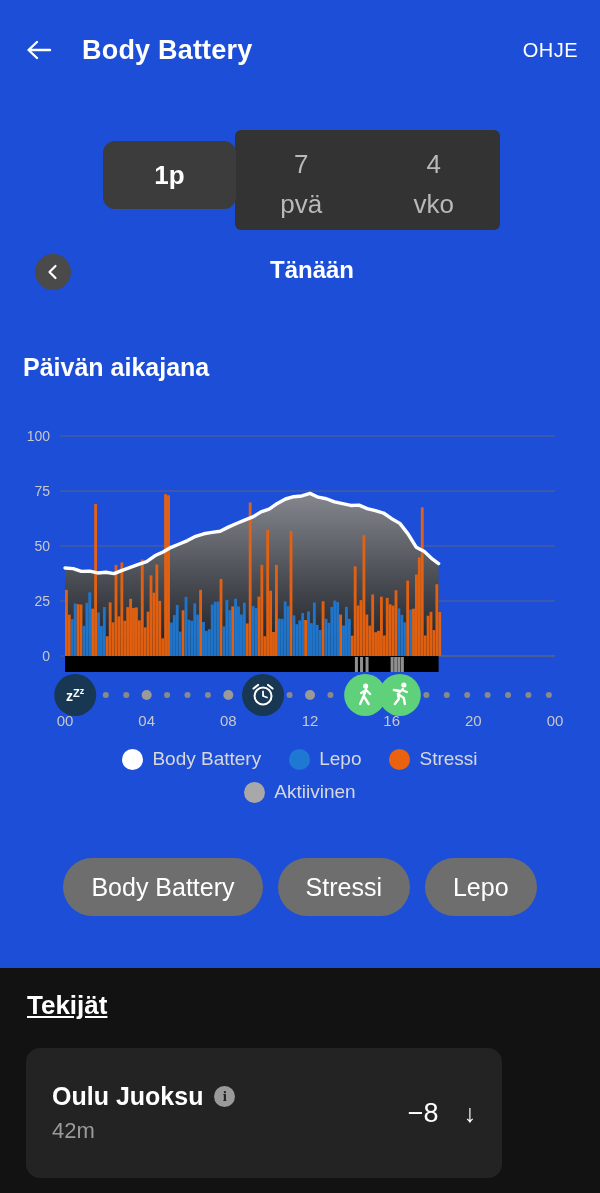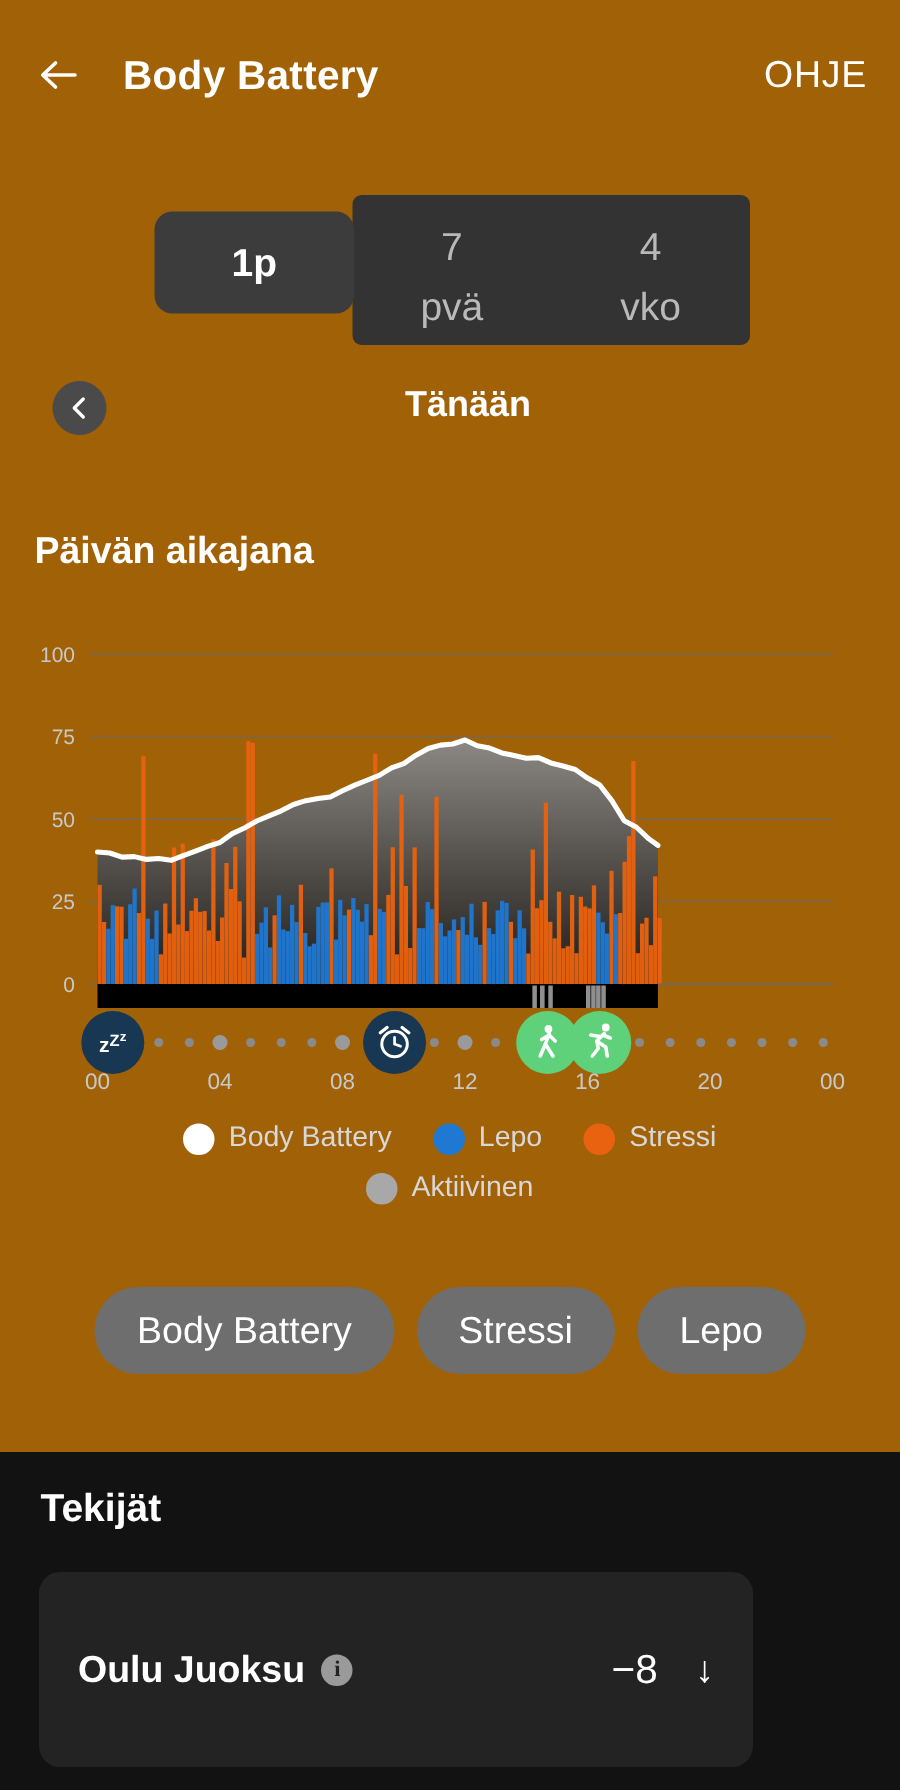"Body Battery" .screen { background: #a16207 -> #1d4ed8 }
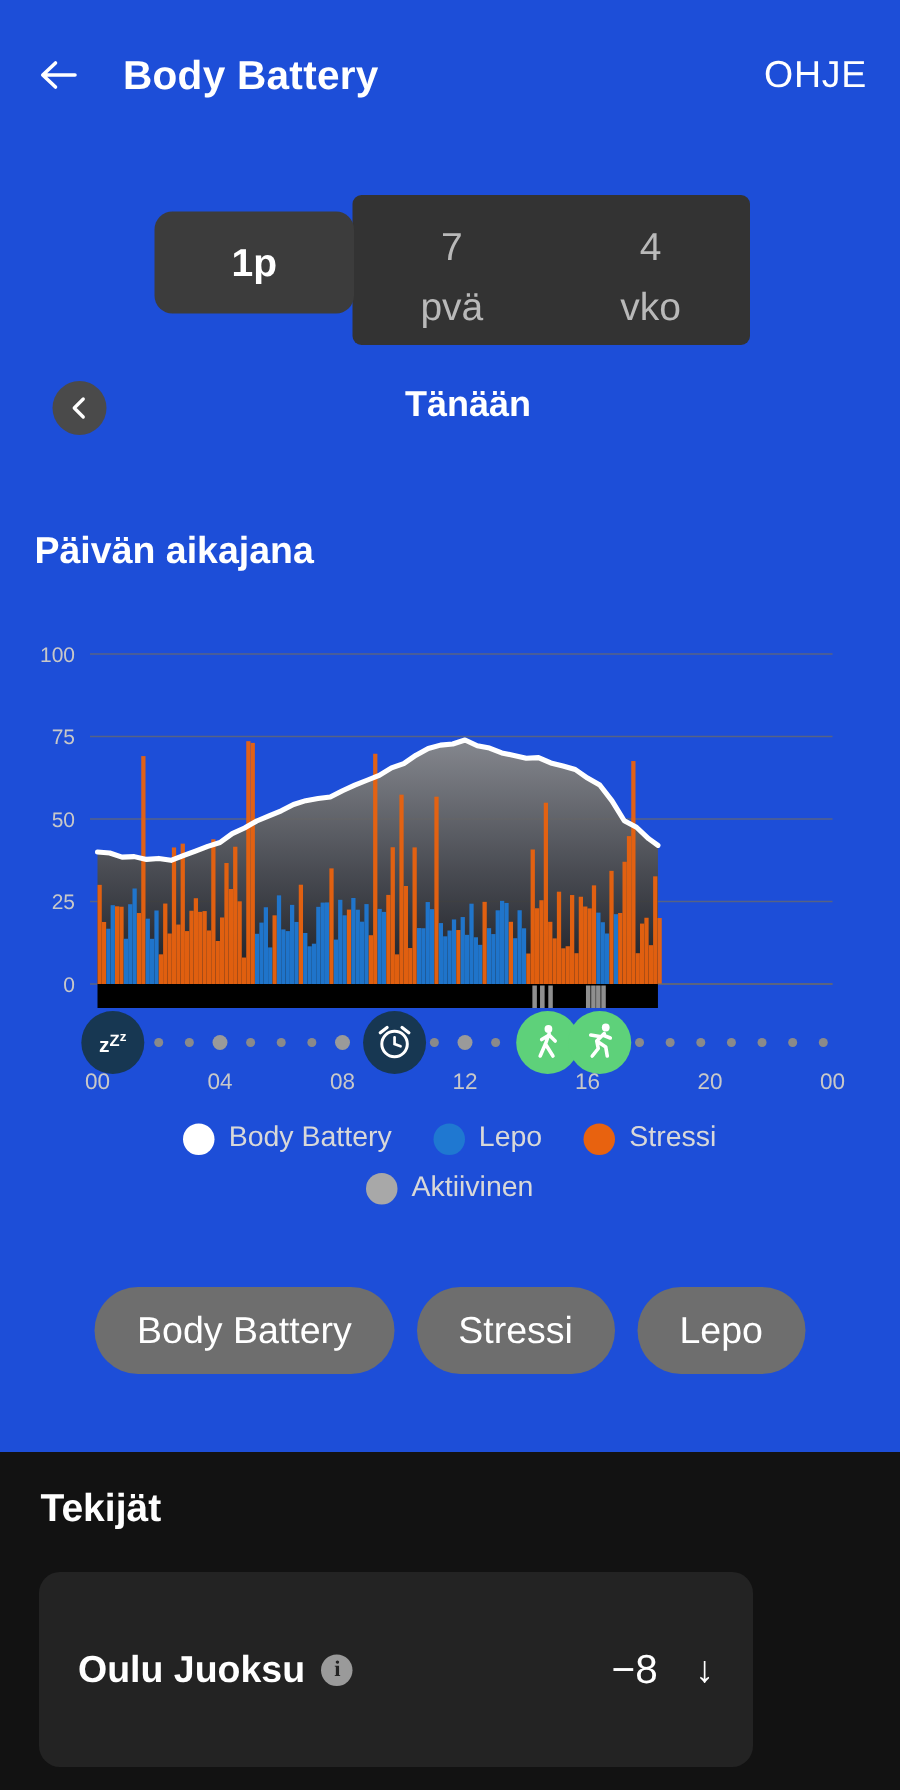"OHJE" .header-action { font-size: 25px -> 20px }
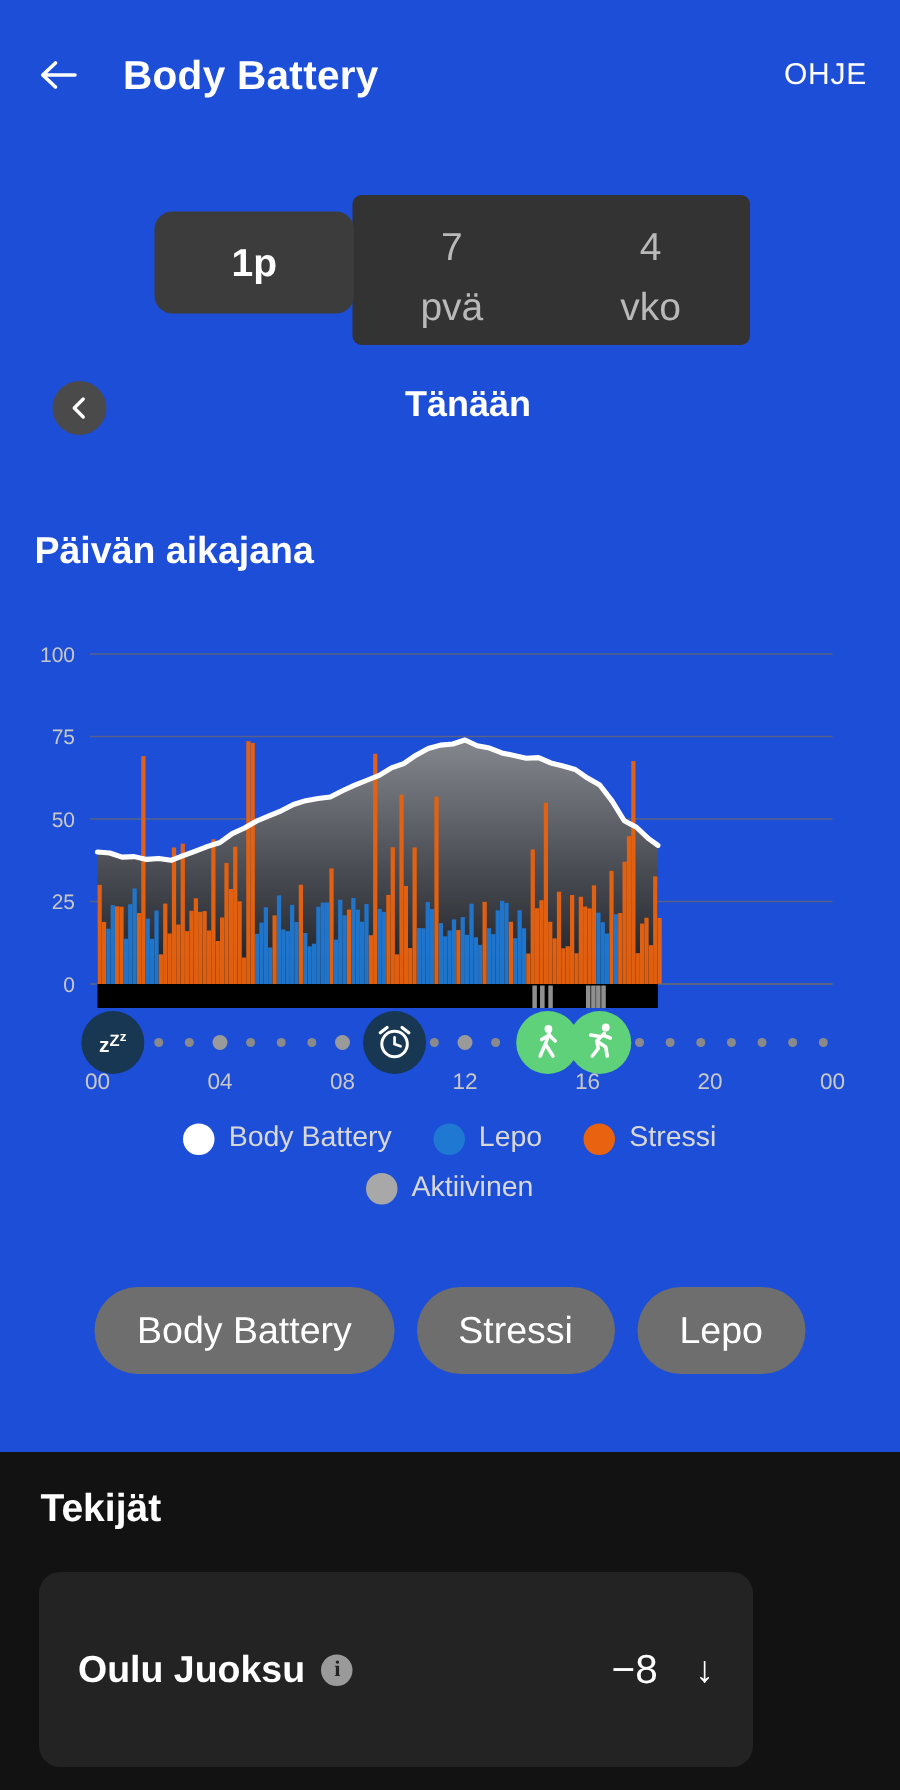"Tekijät" .factors-title { text-decoration: none -> underline }
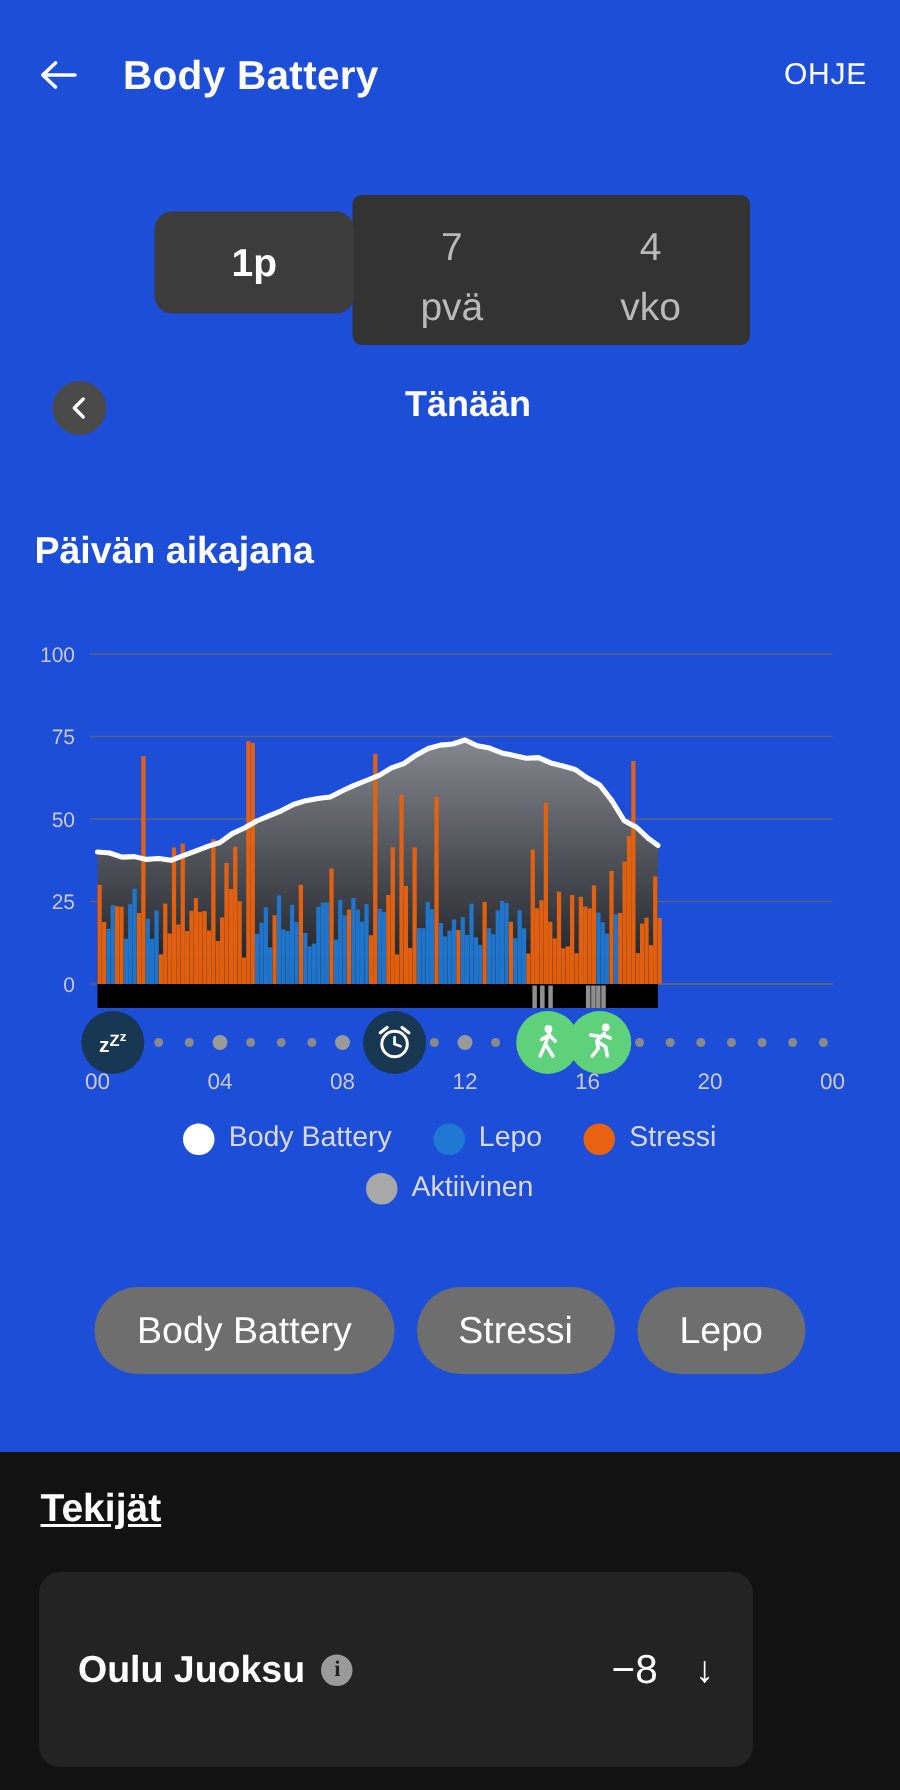"42m" div.factor-sub { html: none -> <div>42m</div> }
